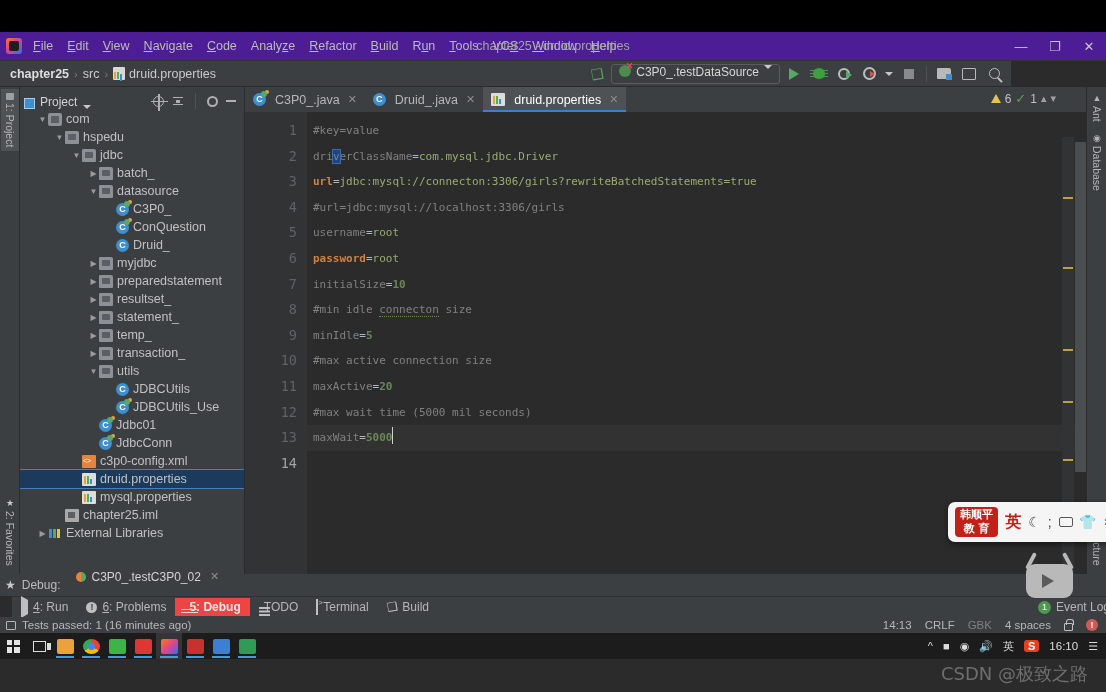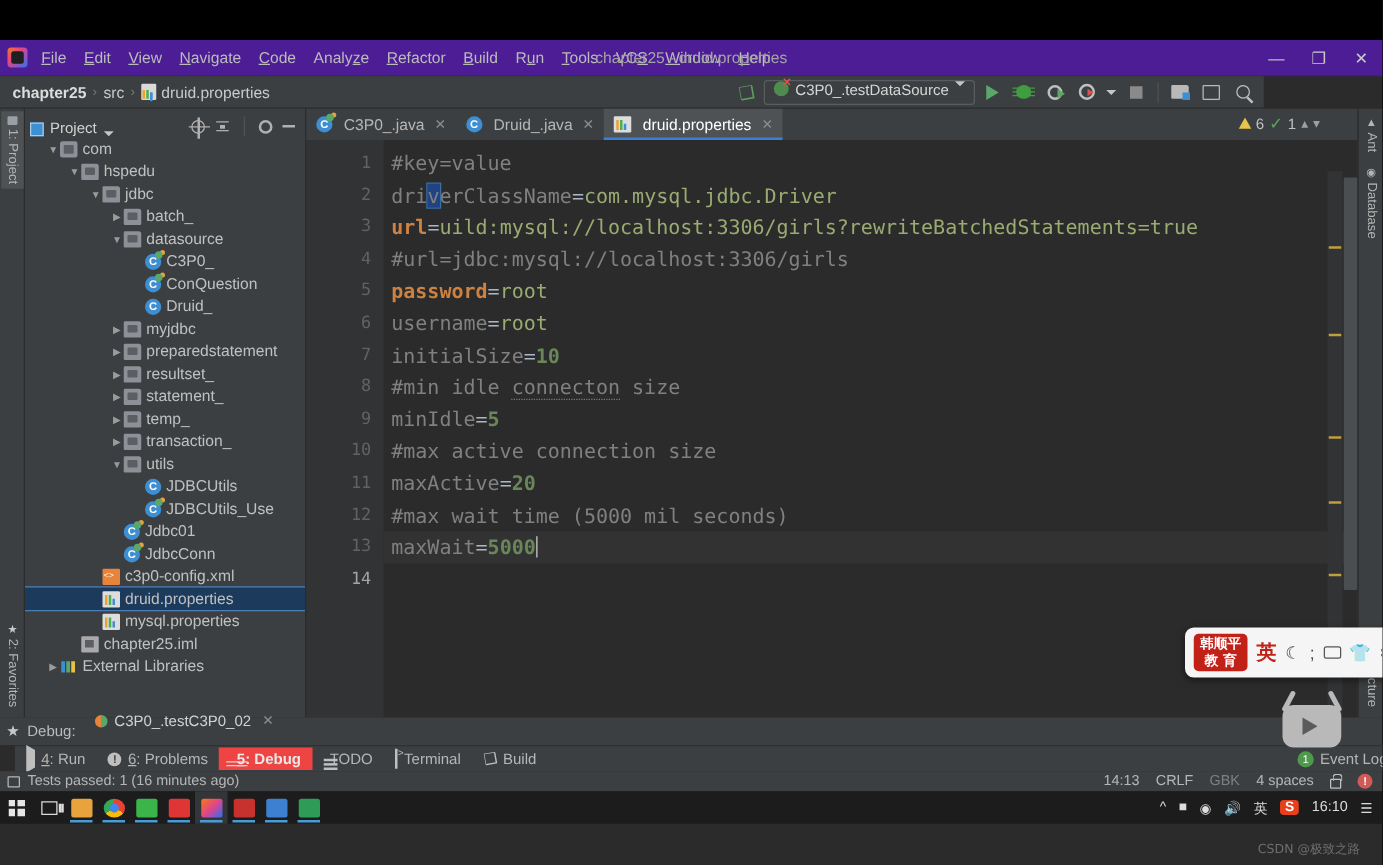"#key=value" .code { font-size: 16px -> 11px }
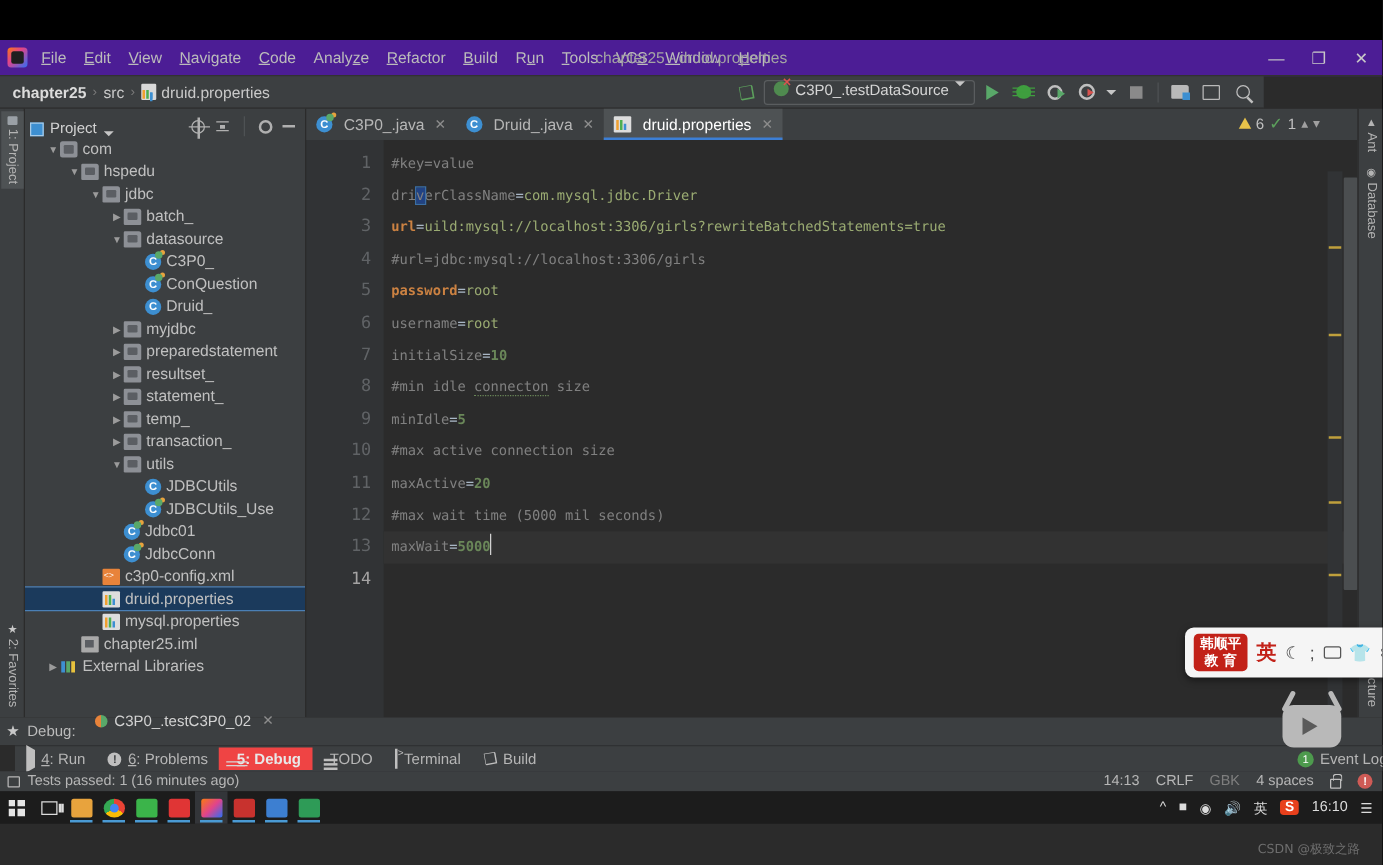"uild:mysql://localhost:3306/girls?rewrit" span.c-val { text: uild:mysql://localhost:3306/girls -> jdbc:mysql://connecton:3306/girls }
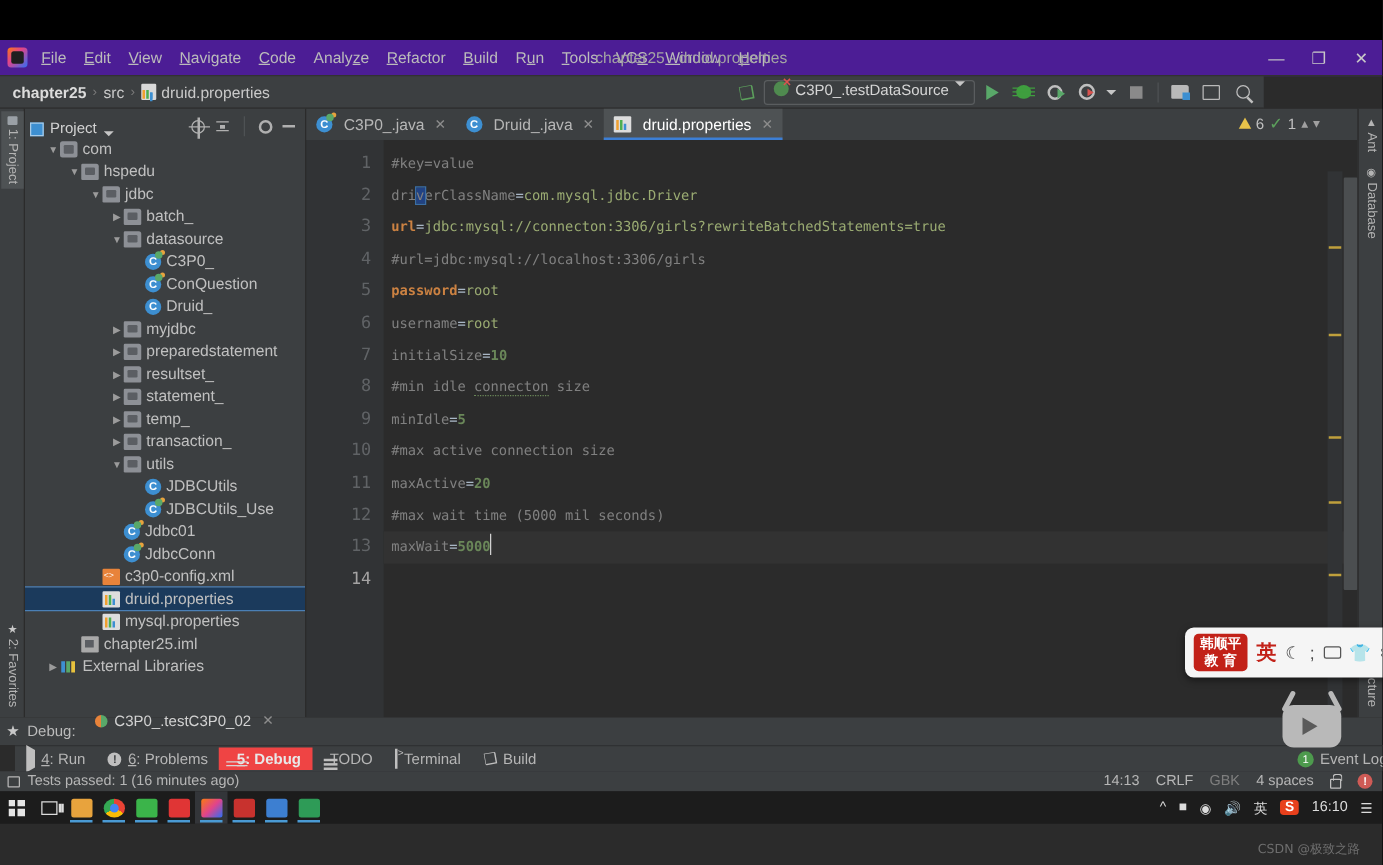"password=root" div.cline { order: before "username=root" -> after "username=root" }
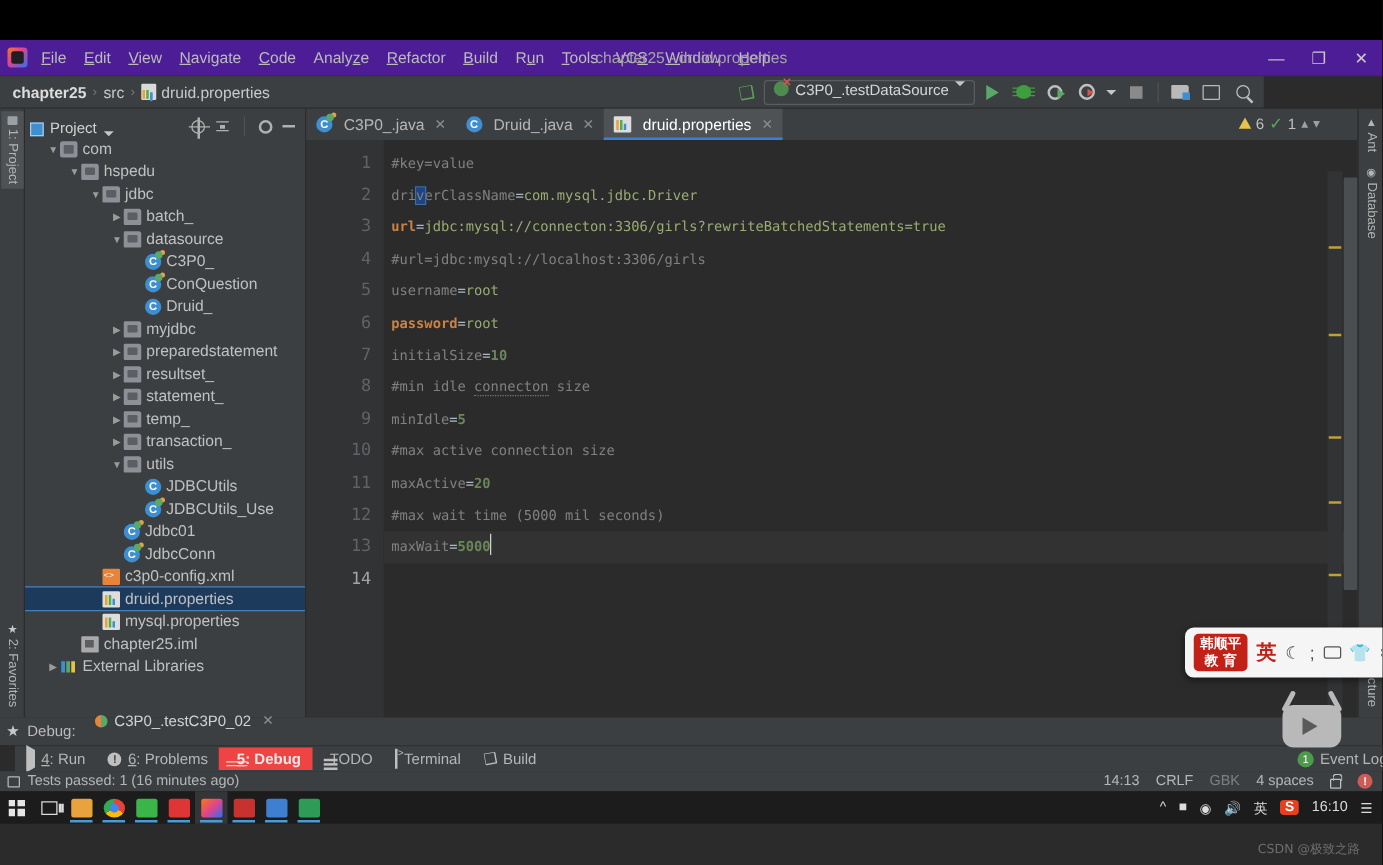"CSDN @极致之路" .watermark { font-size: 10px -> 18px }
